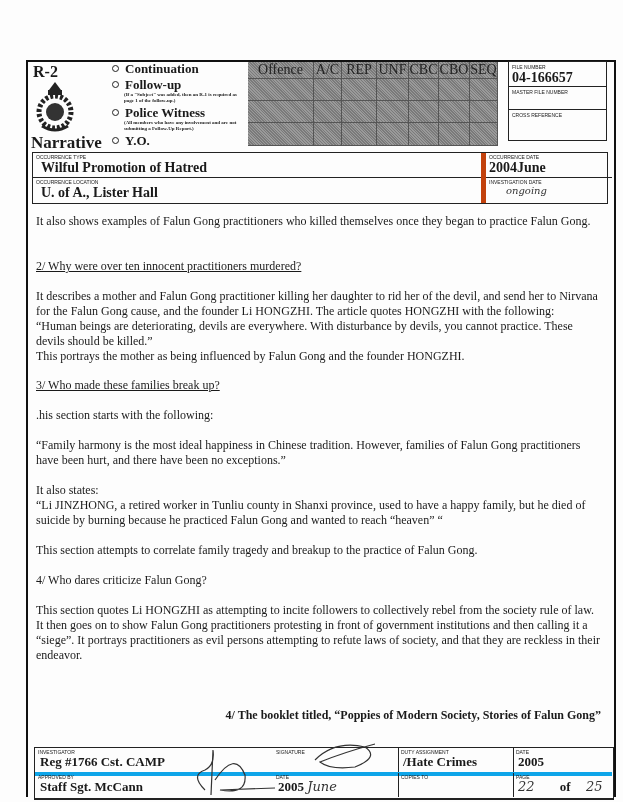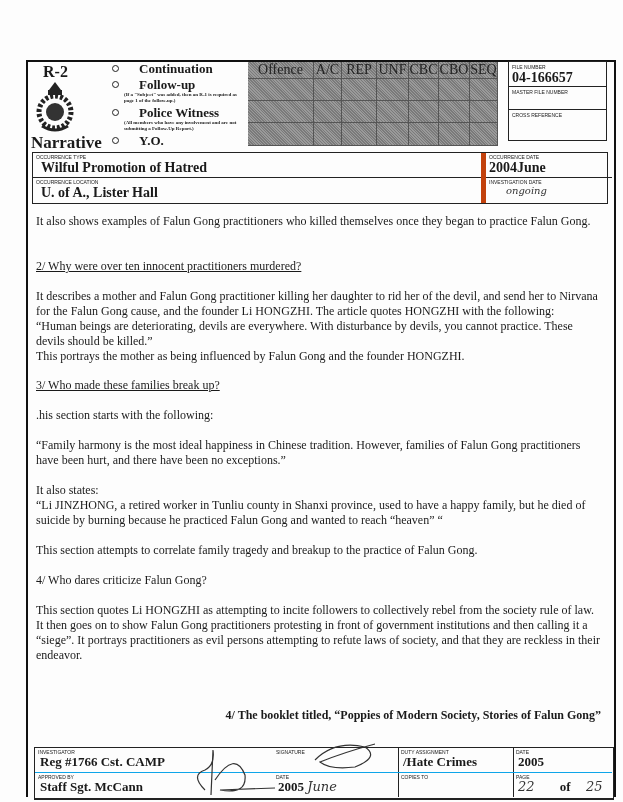"R-2" .r2 { text-align: center -> left }
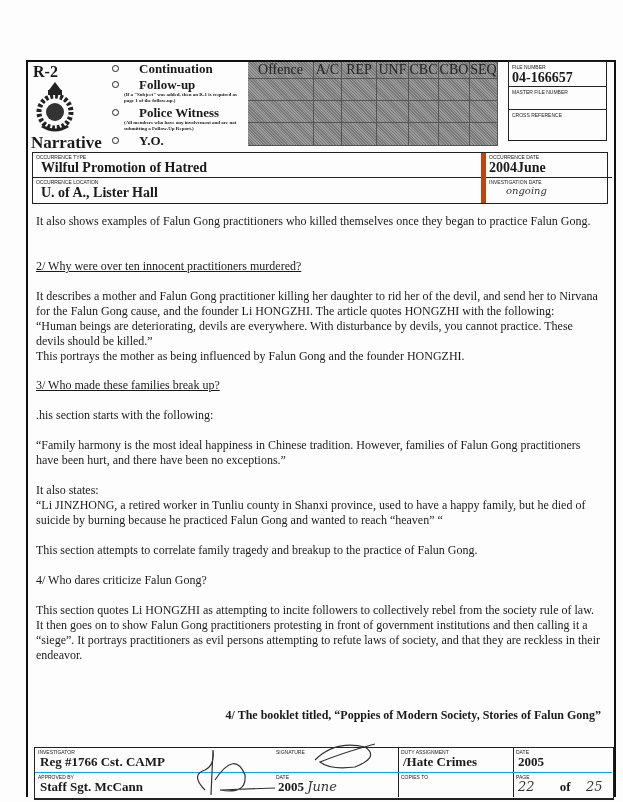"Continuation" .opt { gap: 20px -> 6px }
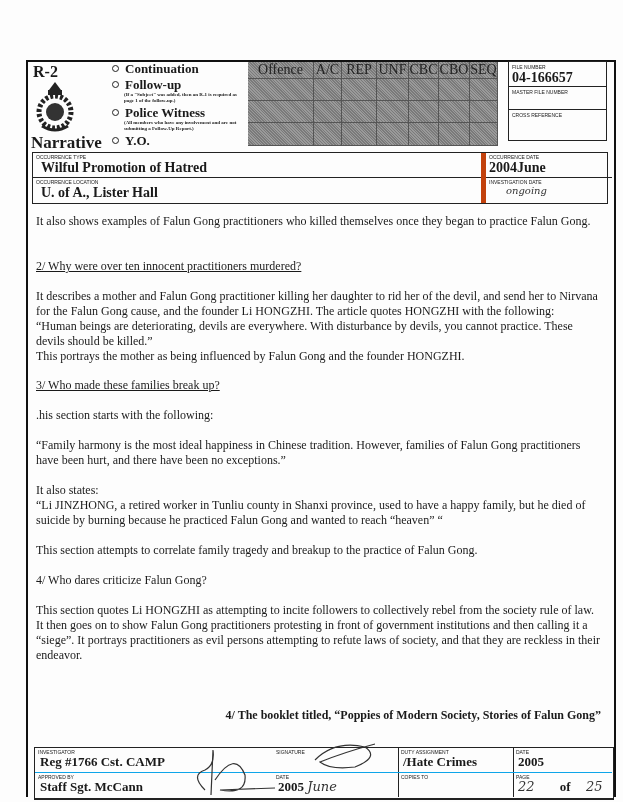"Reg #1766 Cst. CAMP" .fcell { border-bottom: 1px solid #0ea5e9 -> 4px solid #0ea5e9 }
